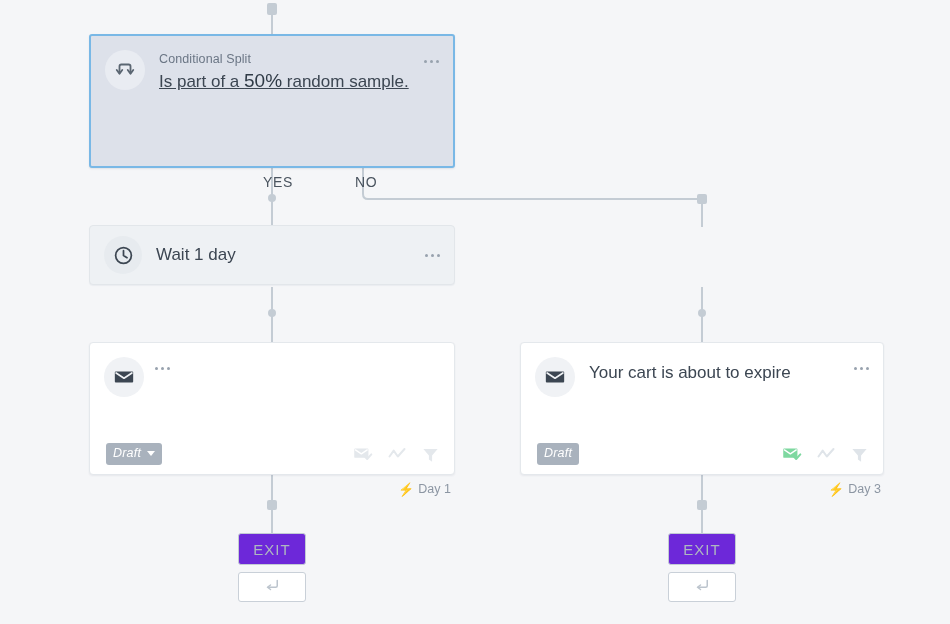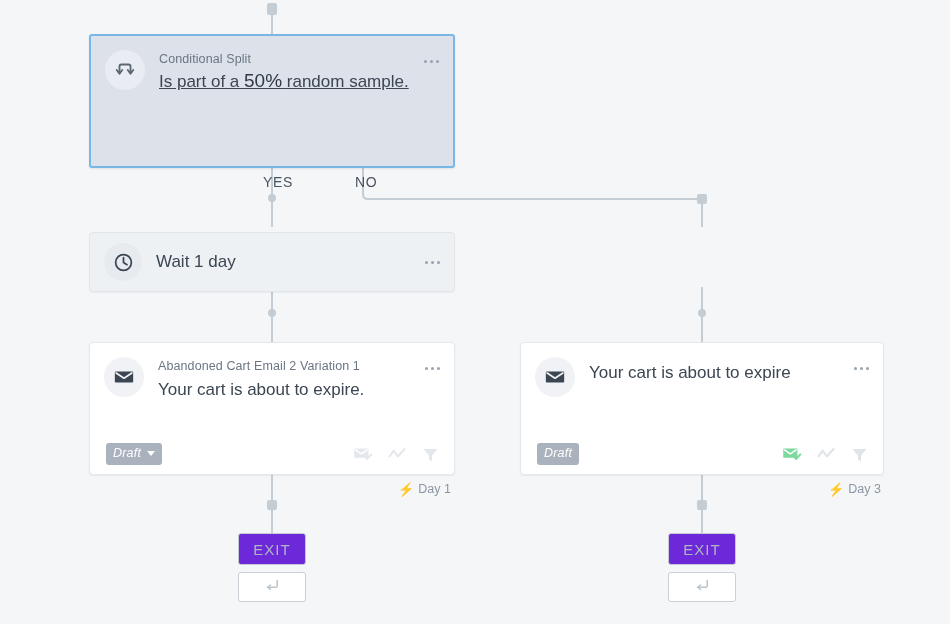"Wait 1 day" .wait-left { top: 232px -> 225px }
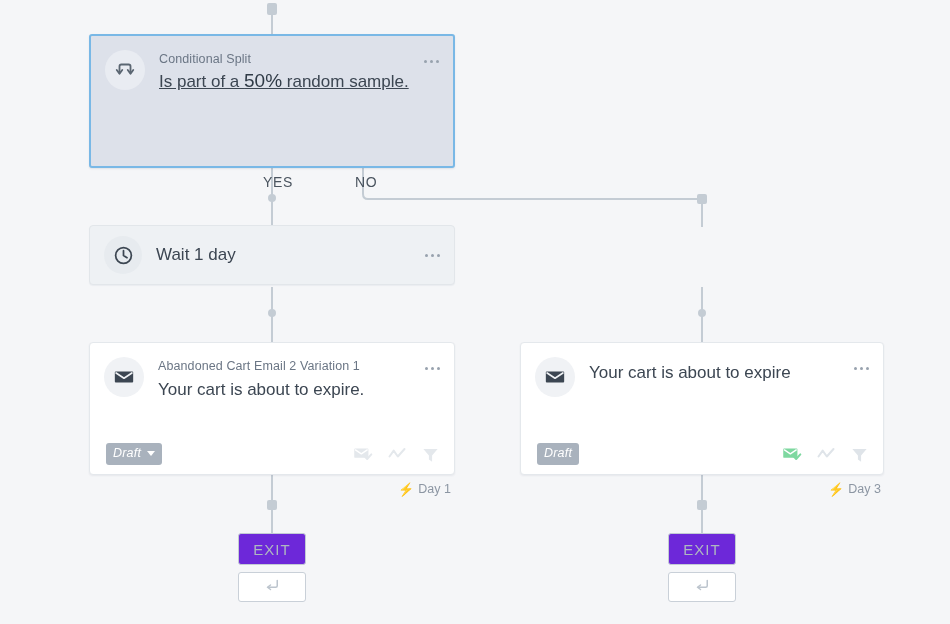"Abandoned Cart Email 2 Variation" div.node-text { html: <div> <div>Abandoned Cart Email 2 Variation 1</div> <div>Your cart is about to expire.</div> </div> -> none }
